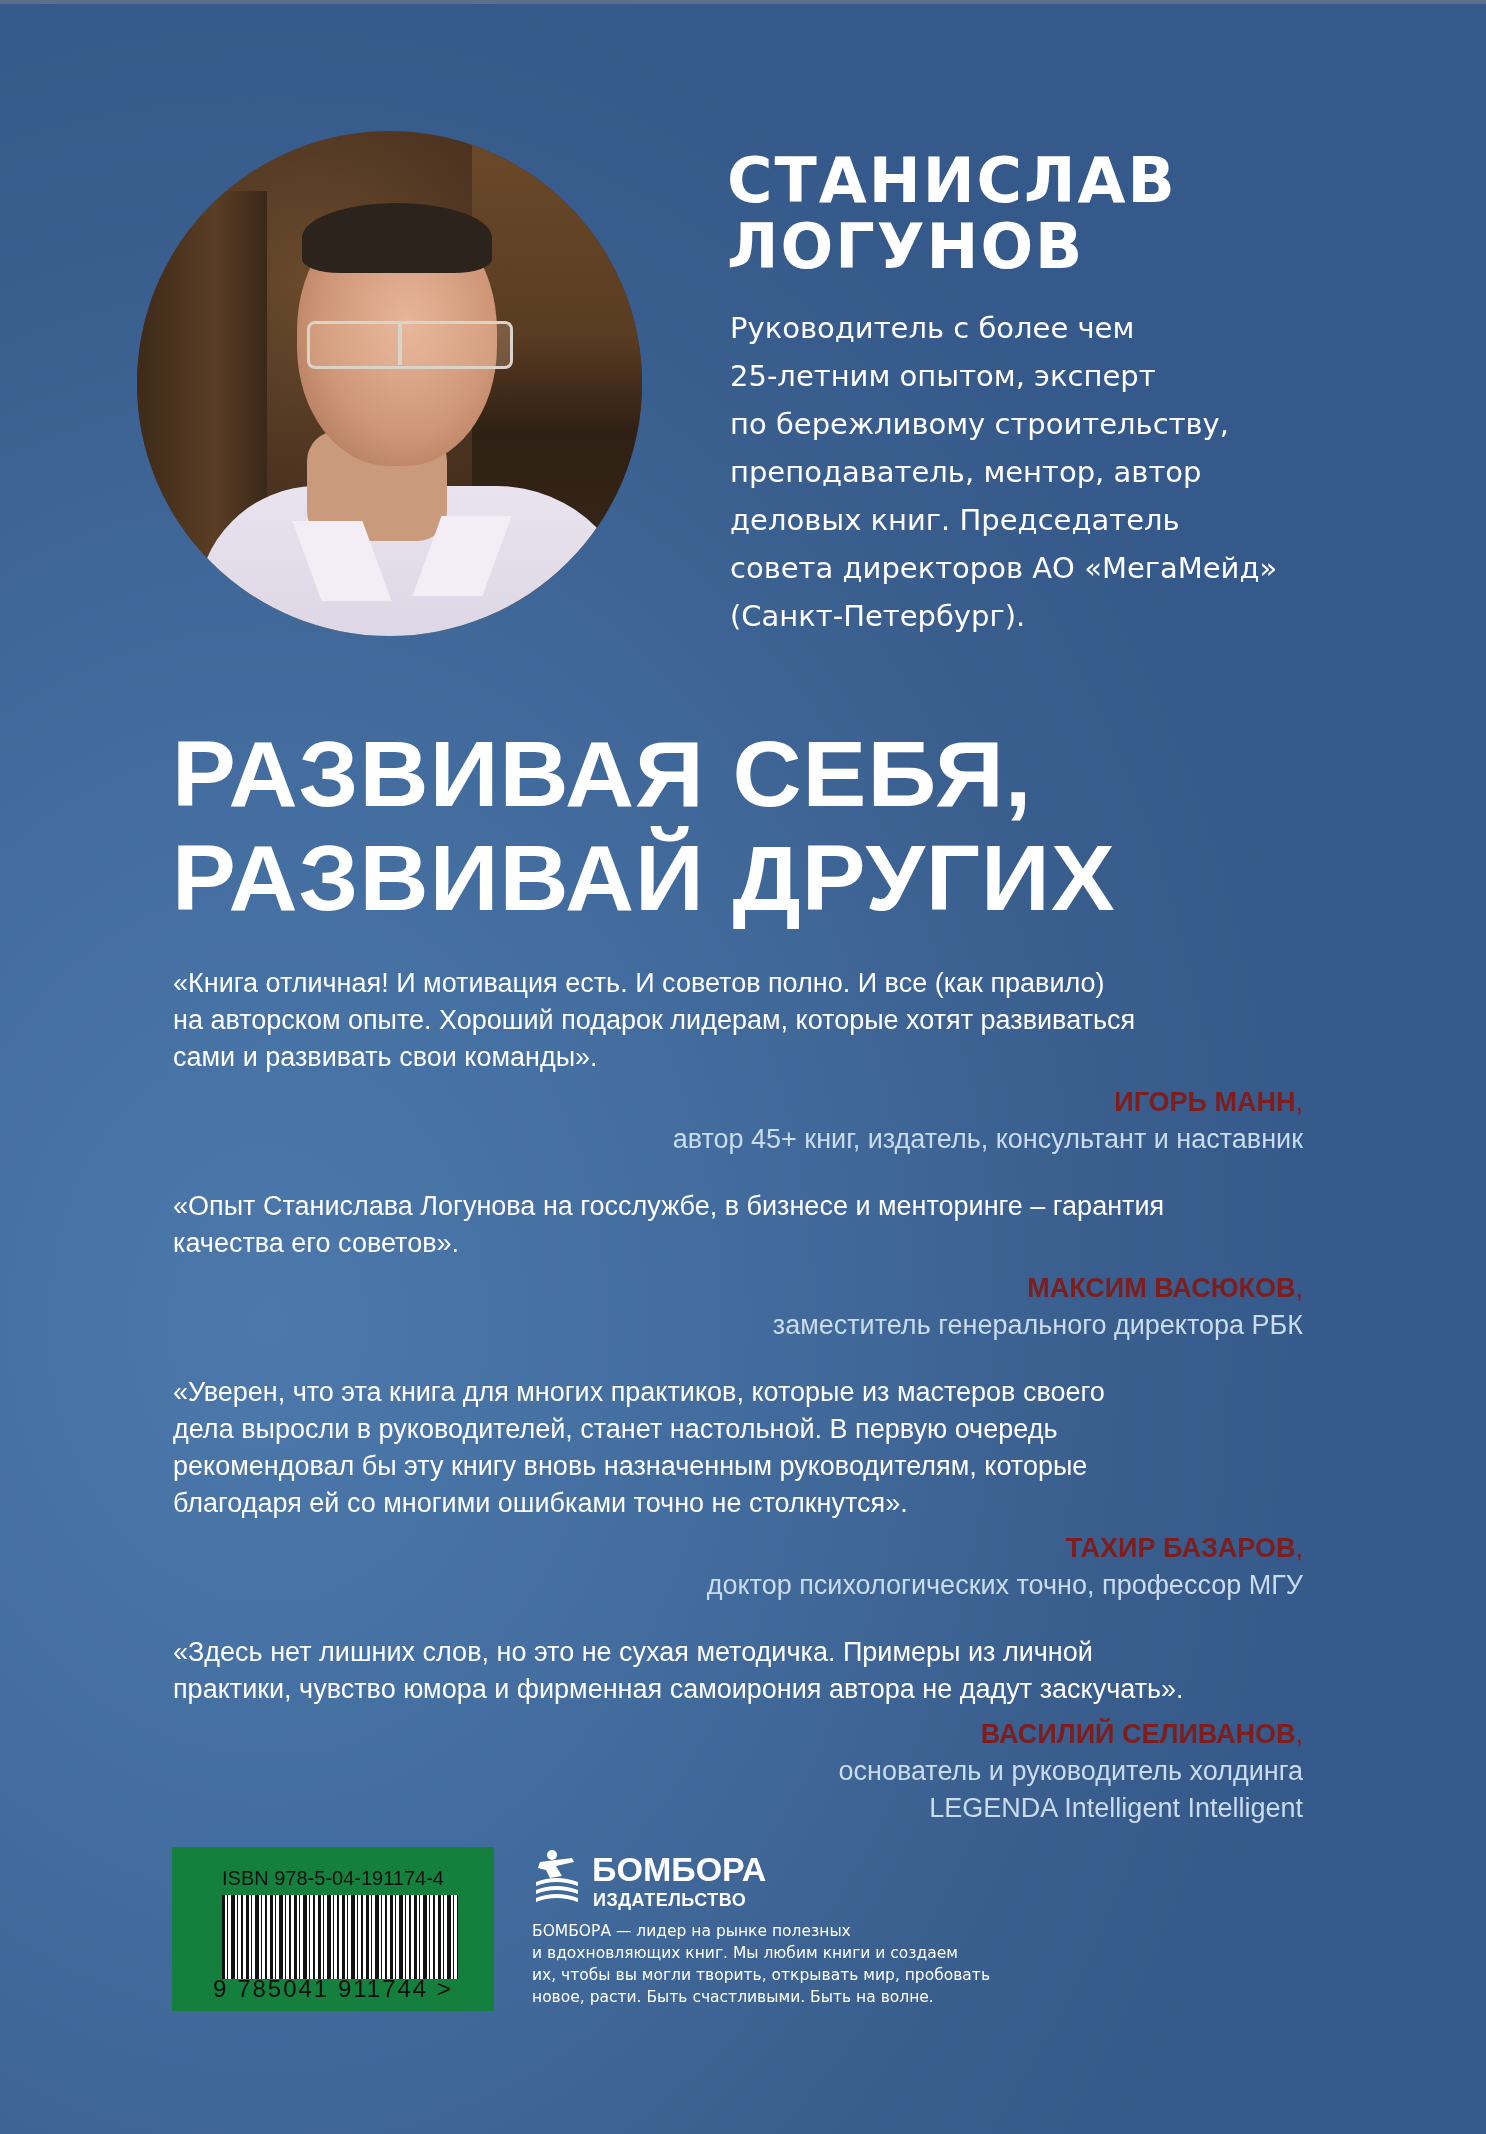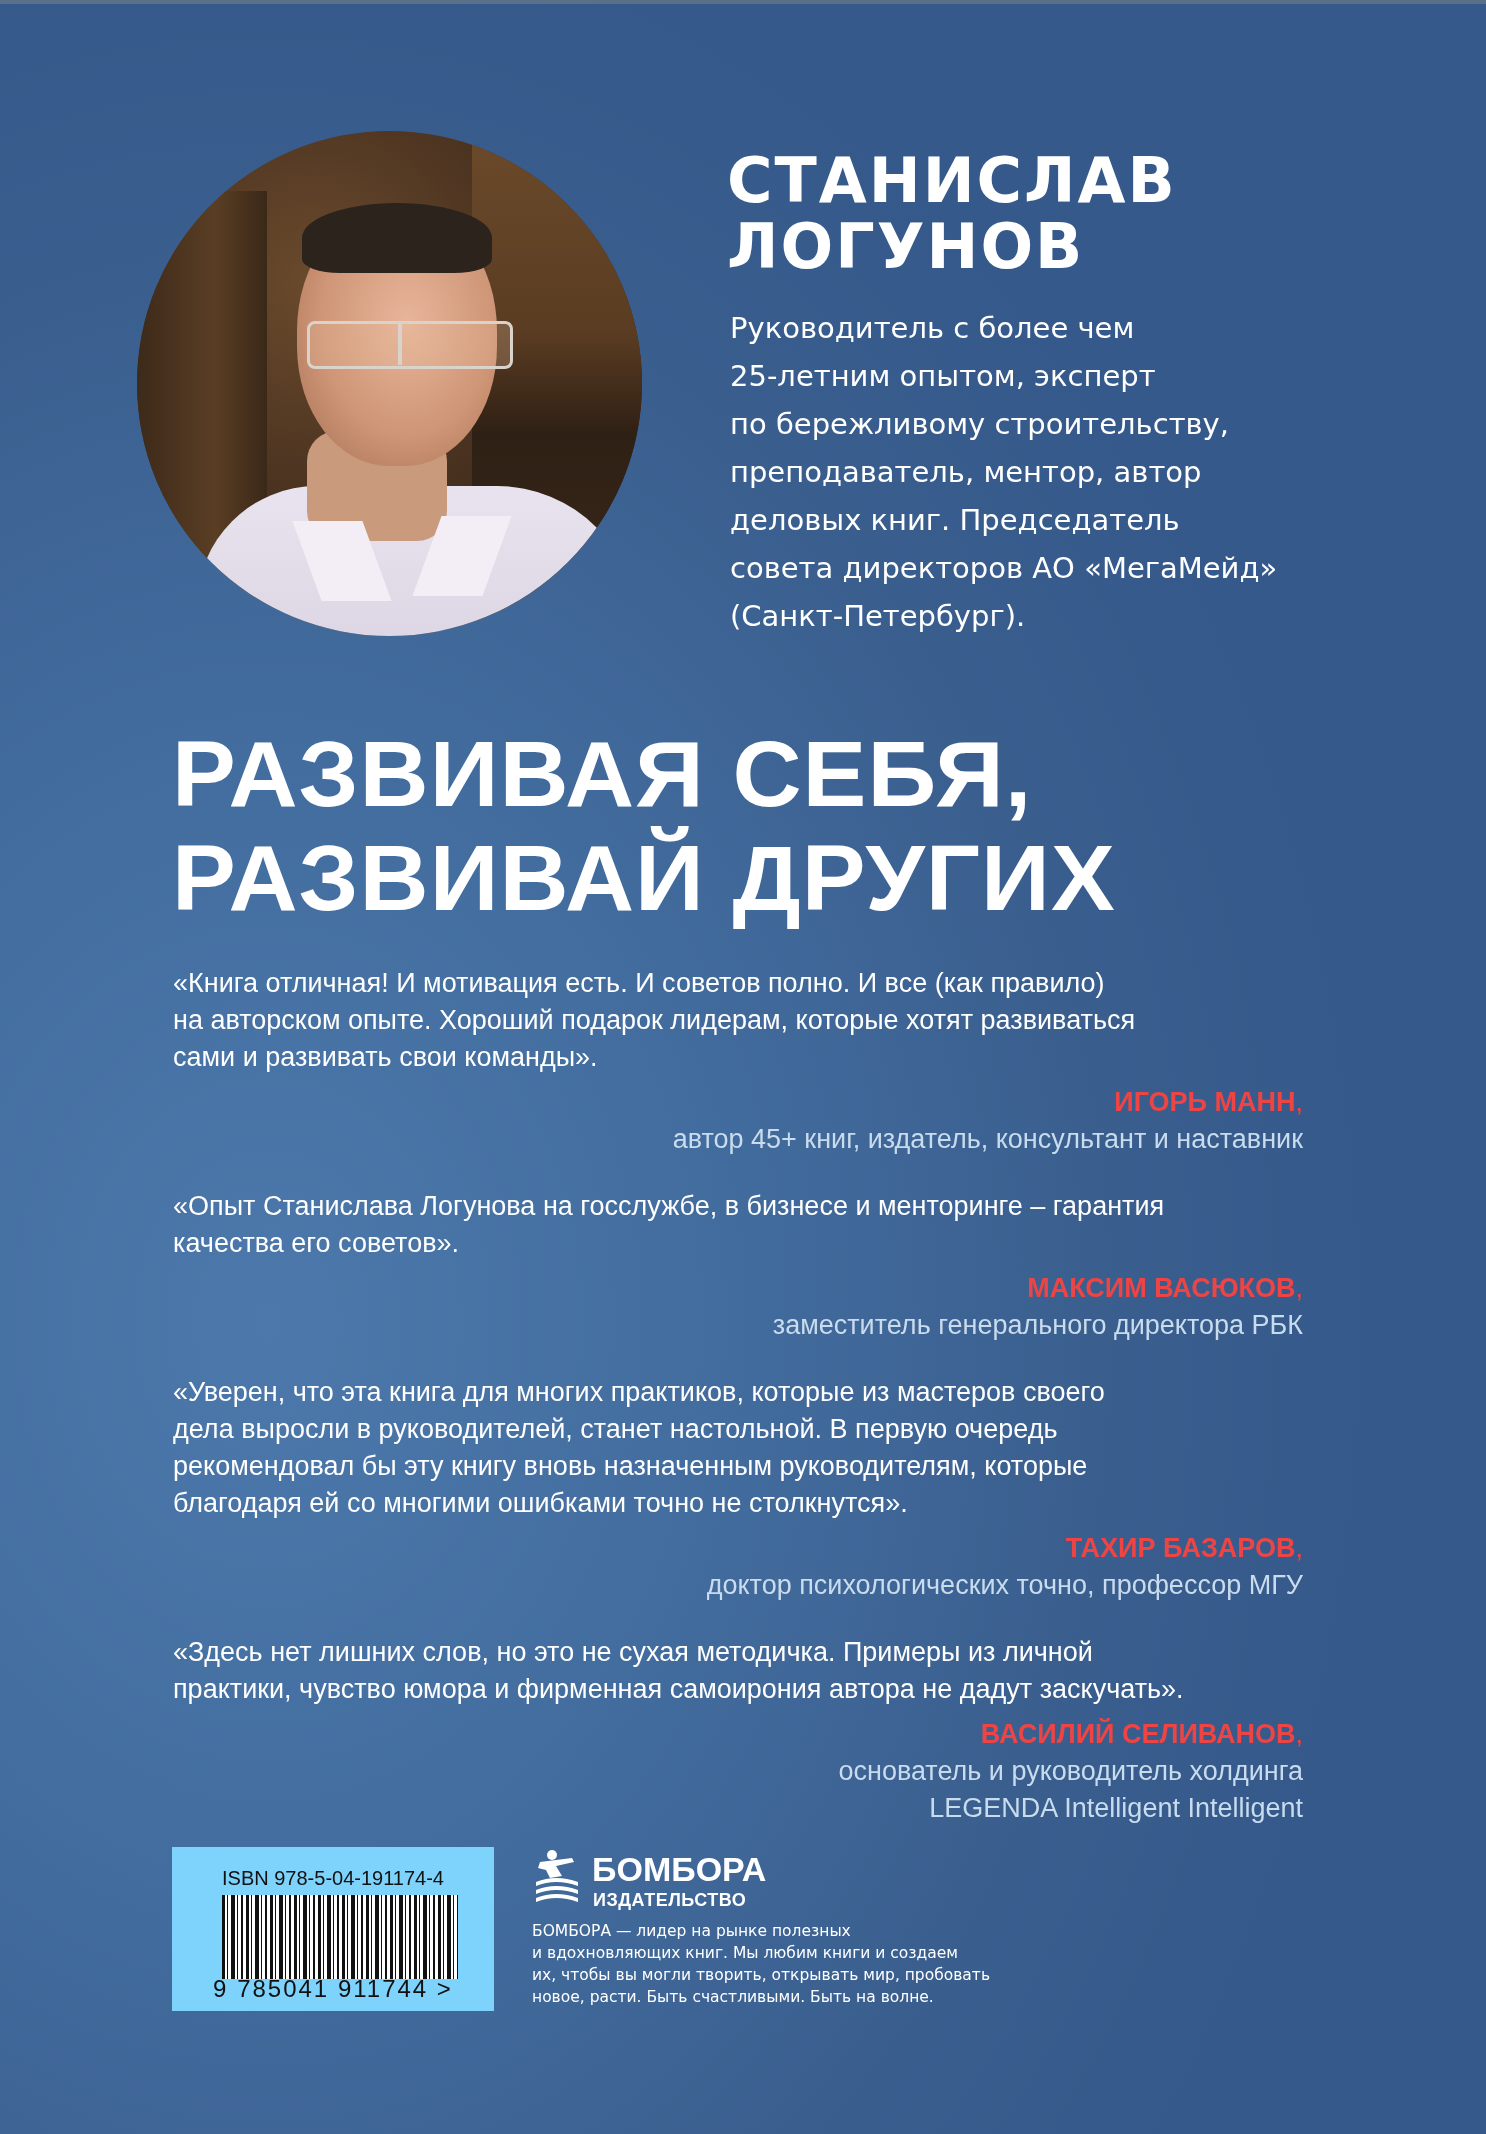"ИГОРЬ МАНН," .reviewer-name { color: #ef4444 -> #7f1d1d }
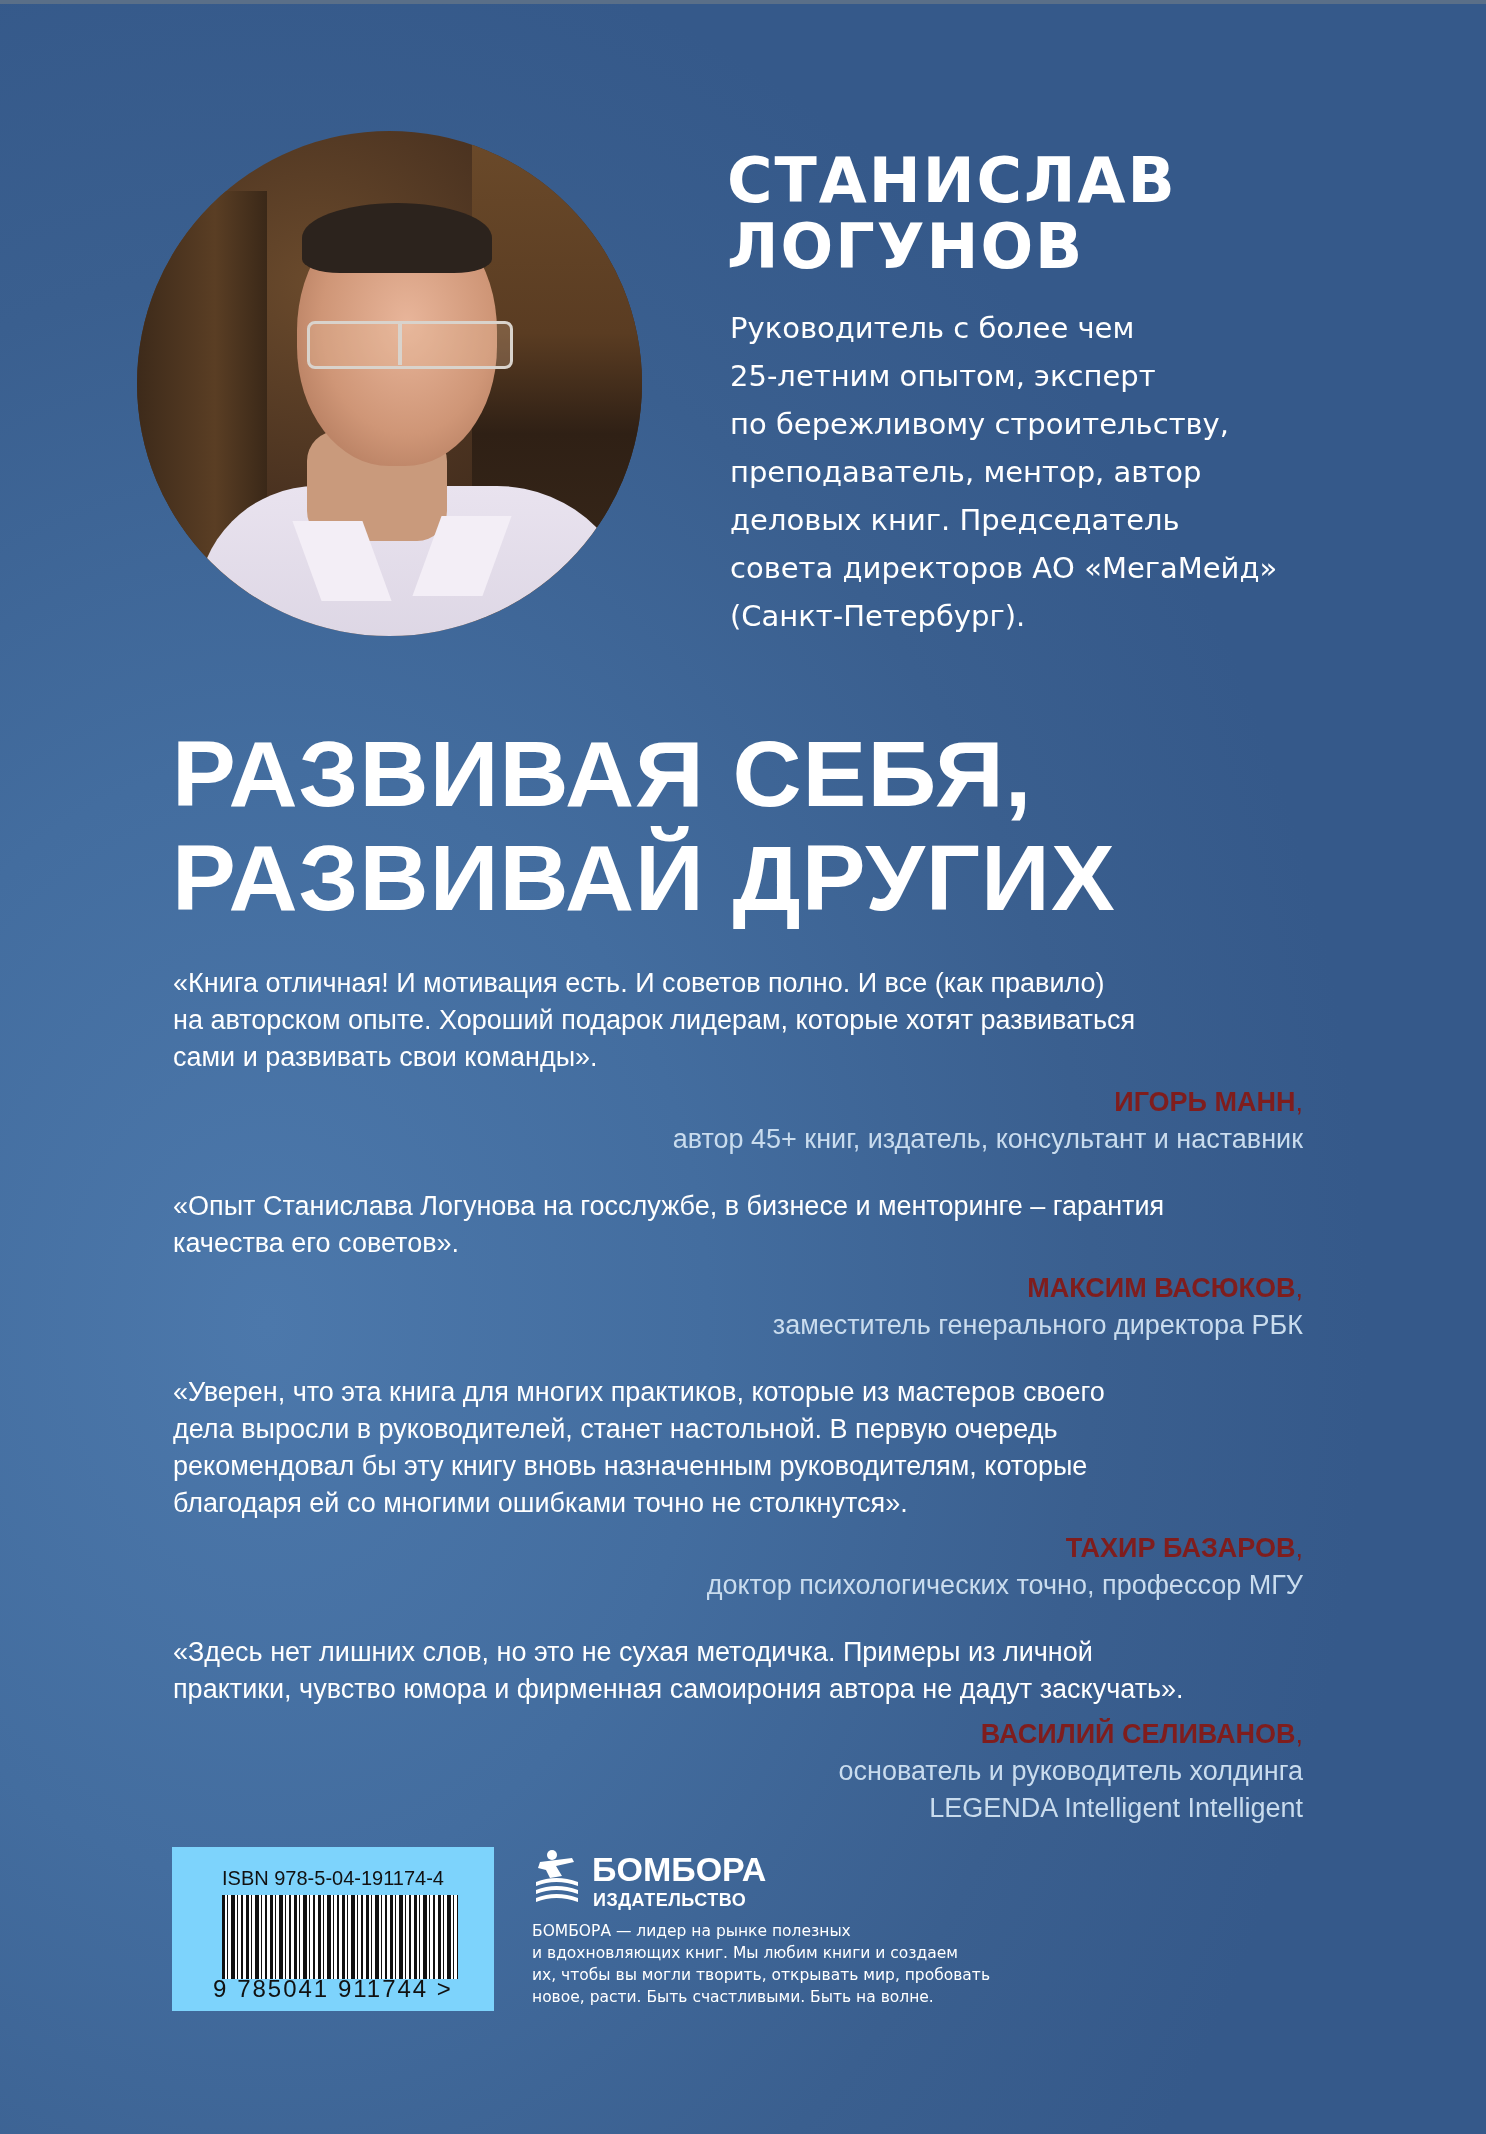"ISBN 978-5-04-191174-4" .barcode-box { background: #7dd3fc -> #15803d }
